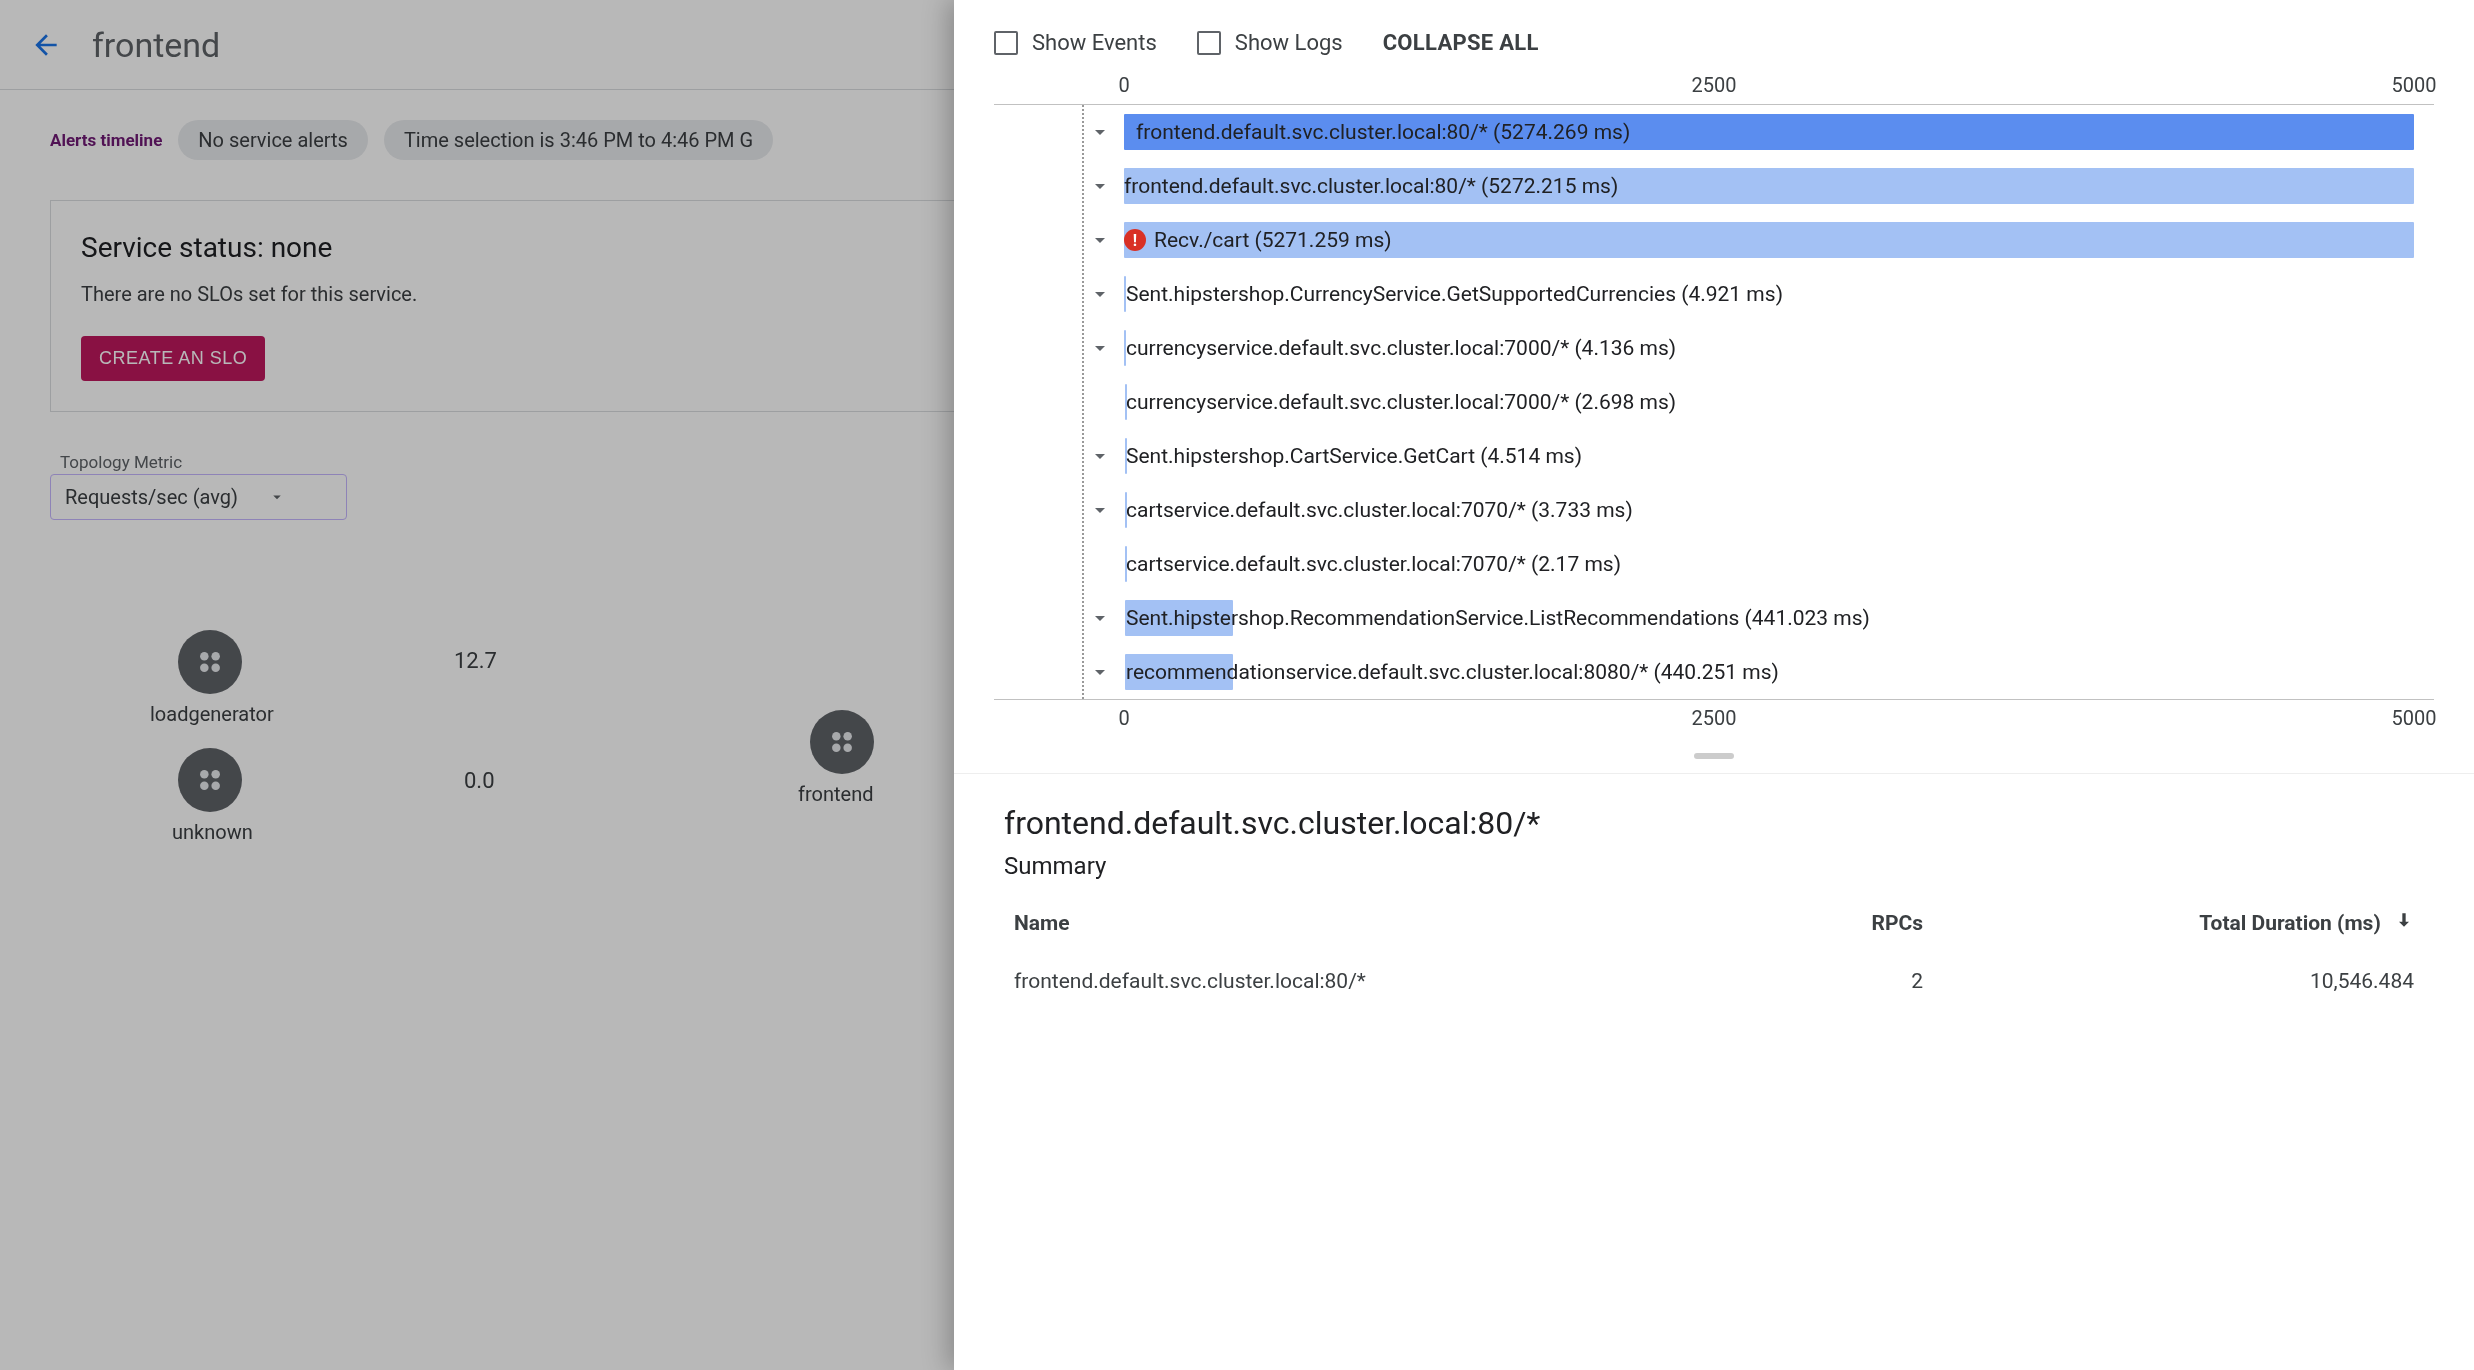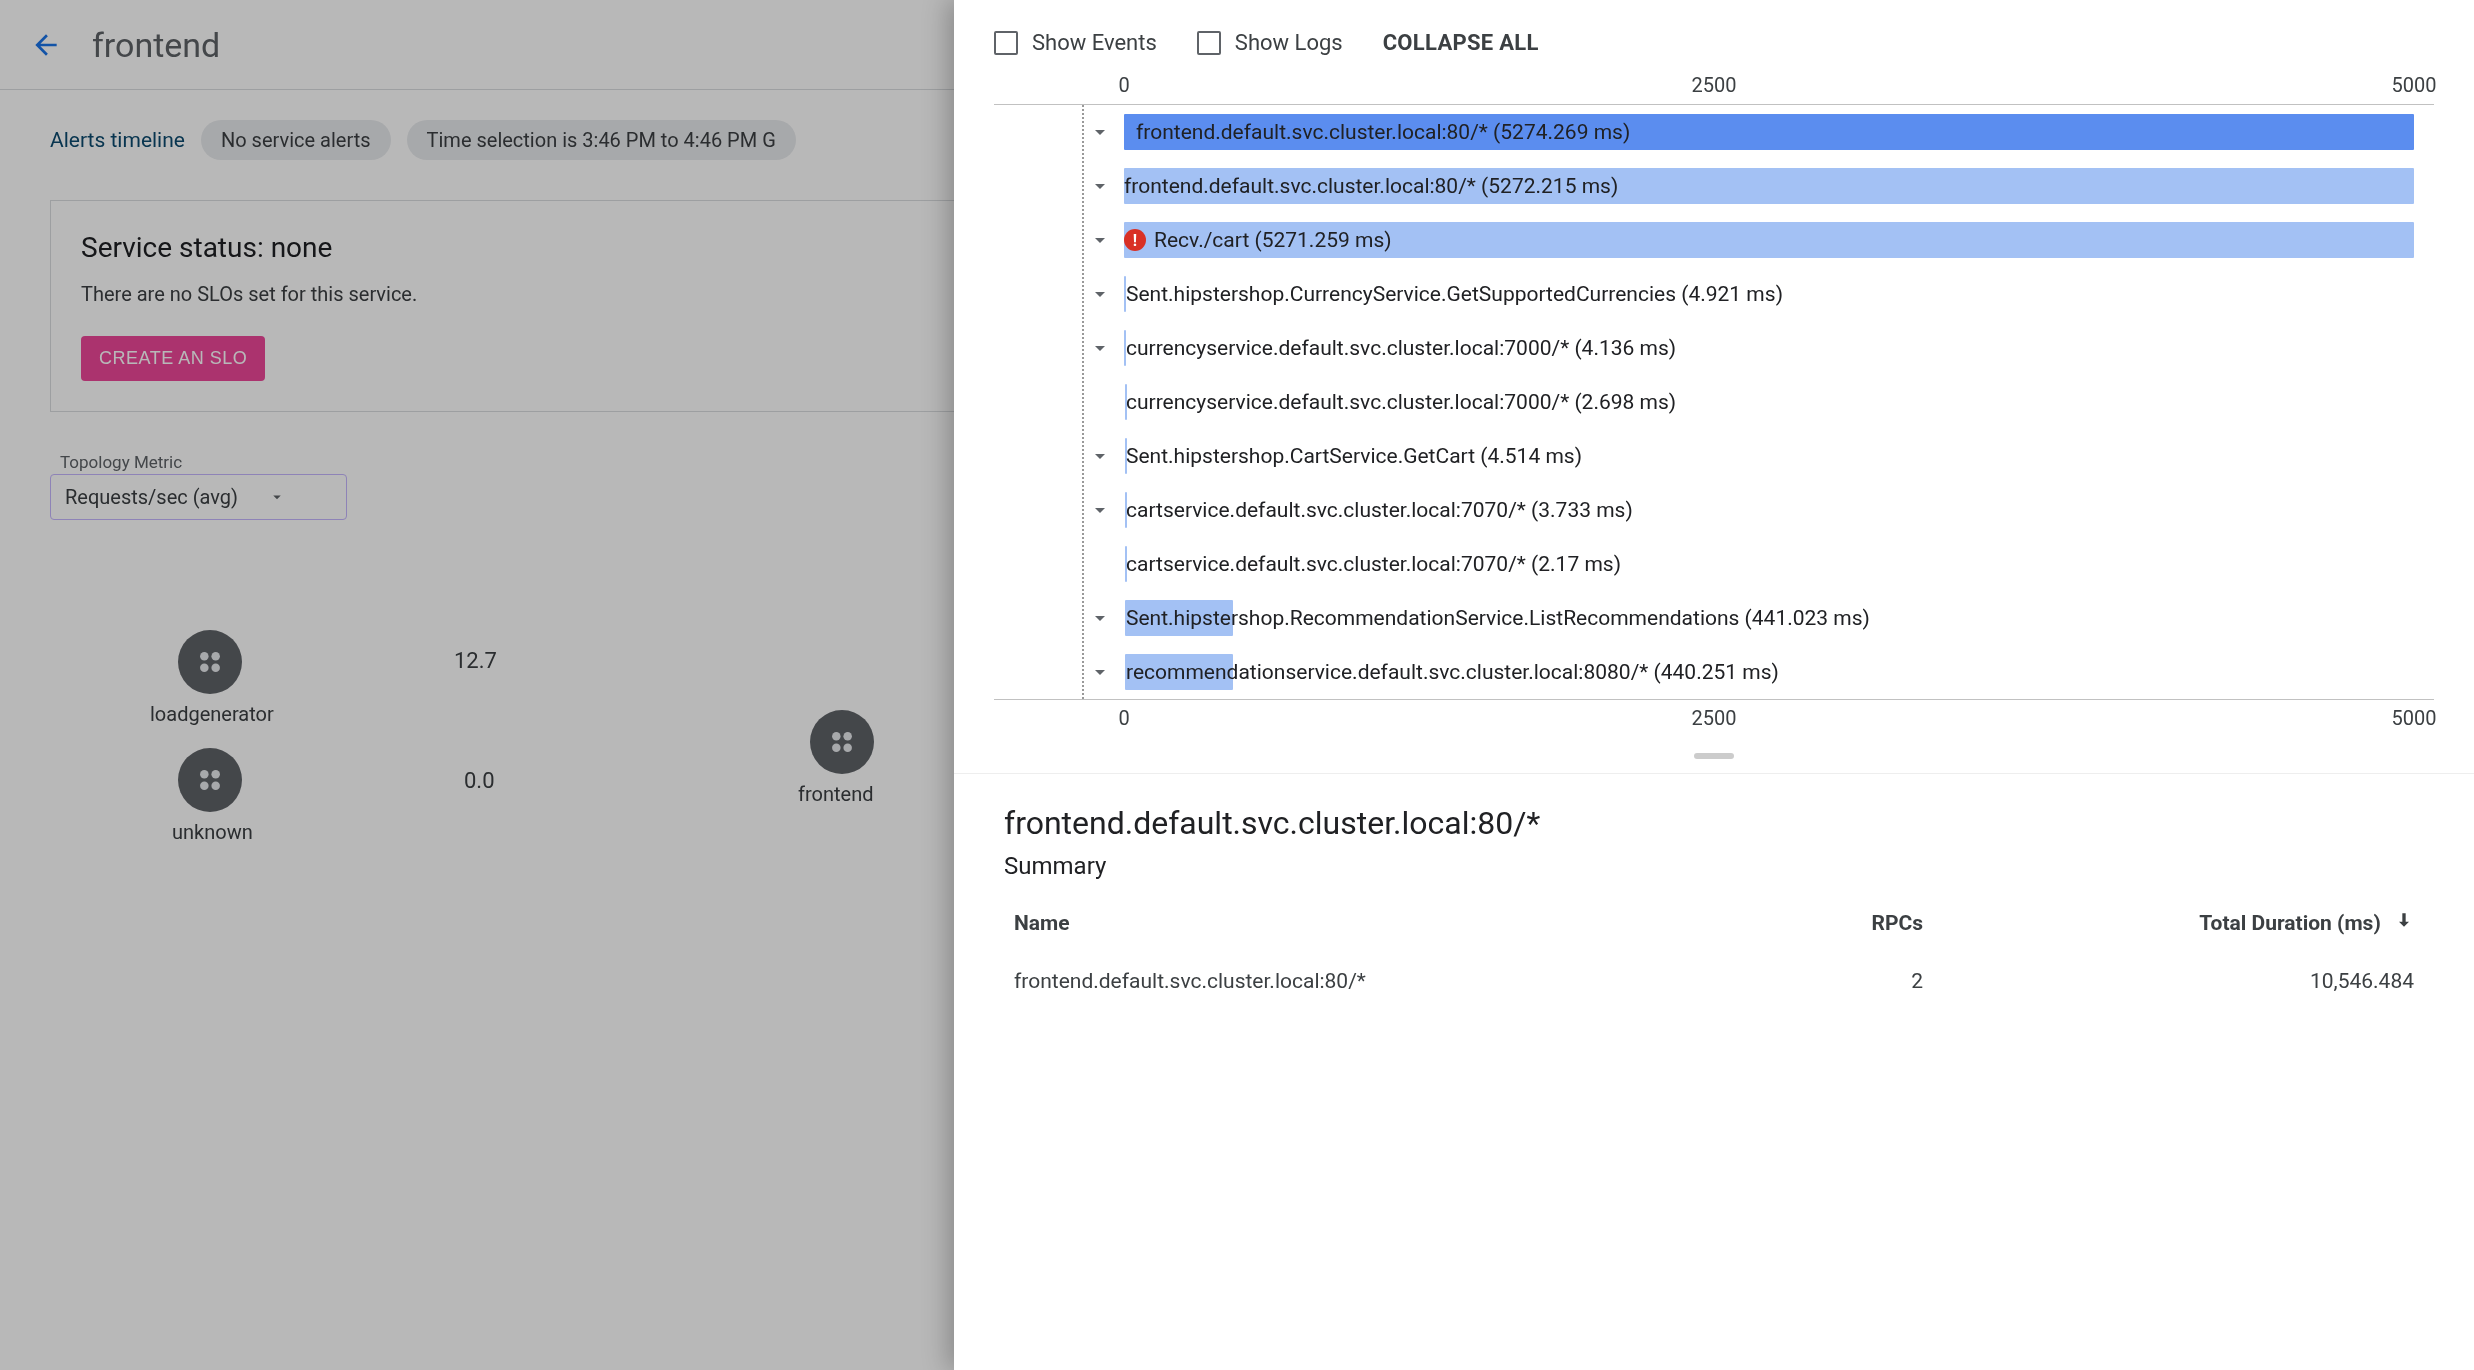"Alerts timeline" .alerts-title { color: #0c4a6e -> #701a75; font-size: 21px -> 17px; font-weight: 400 -> 700 }
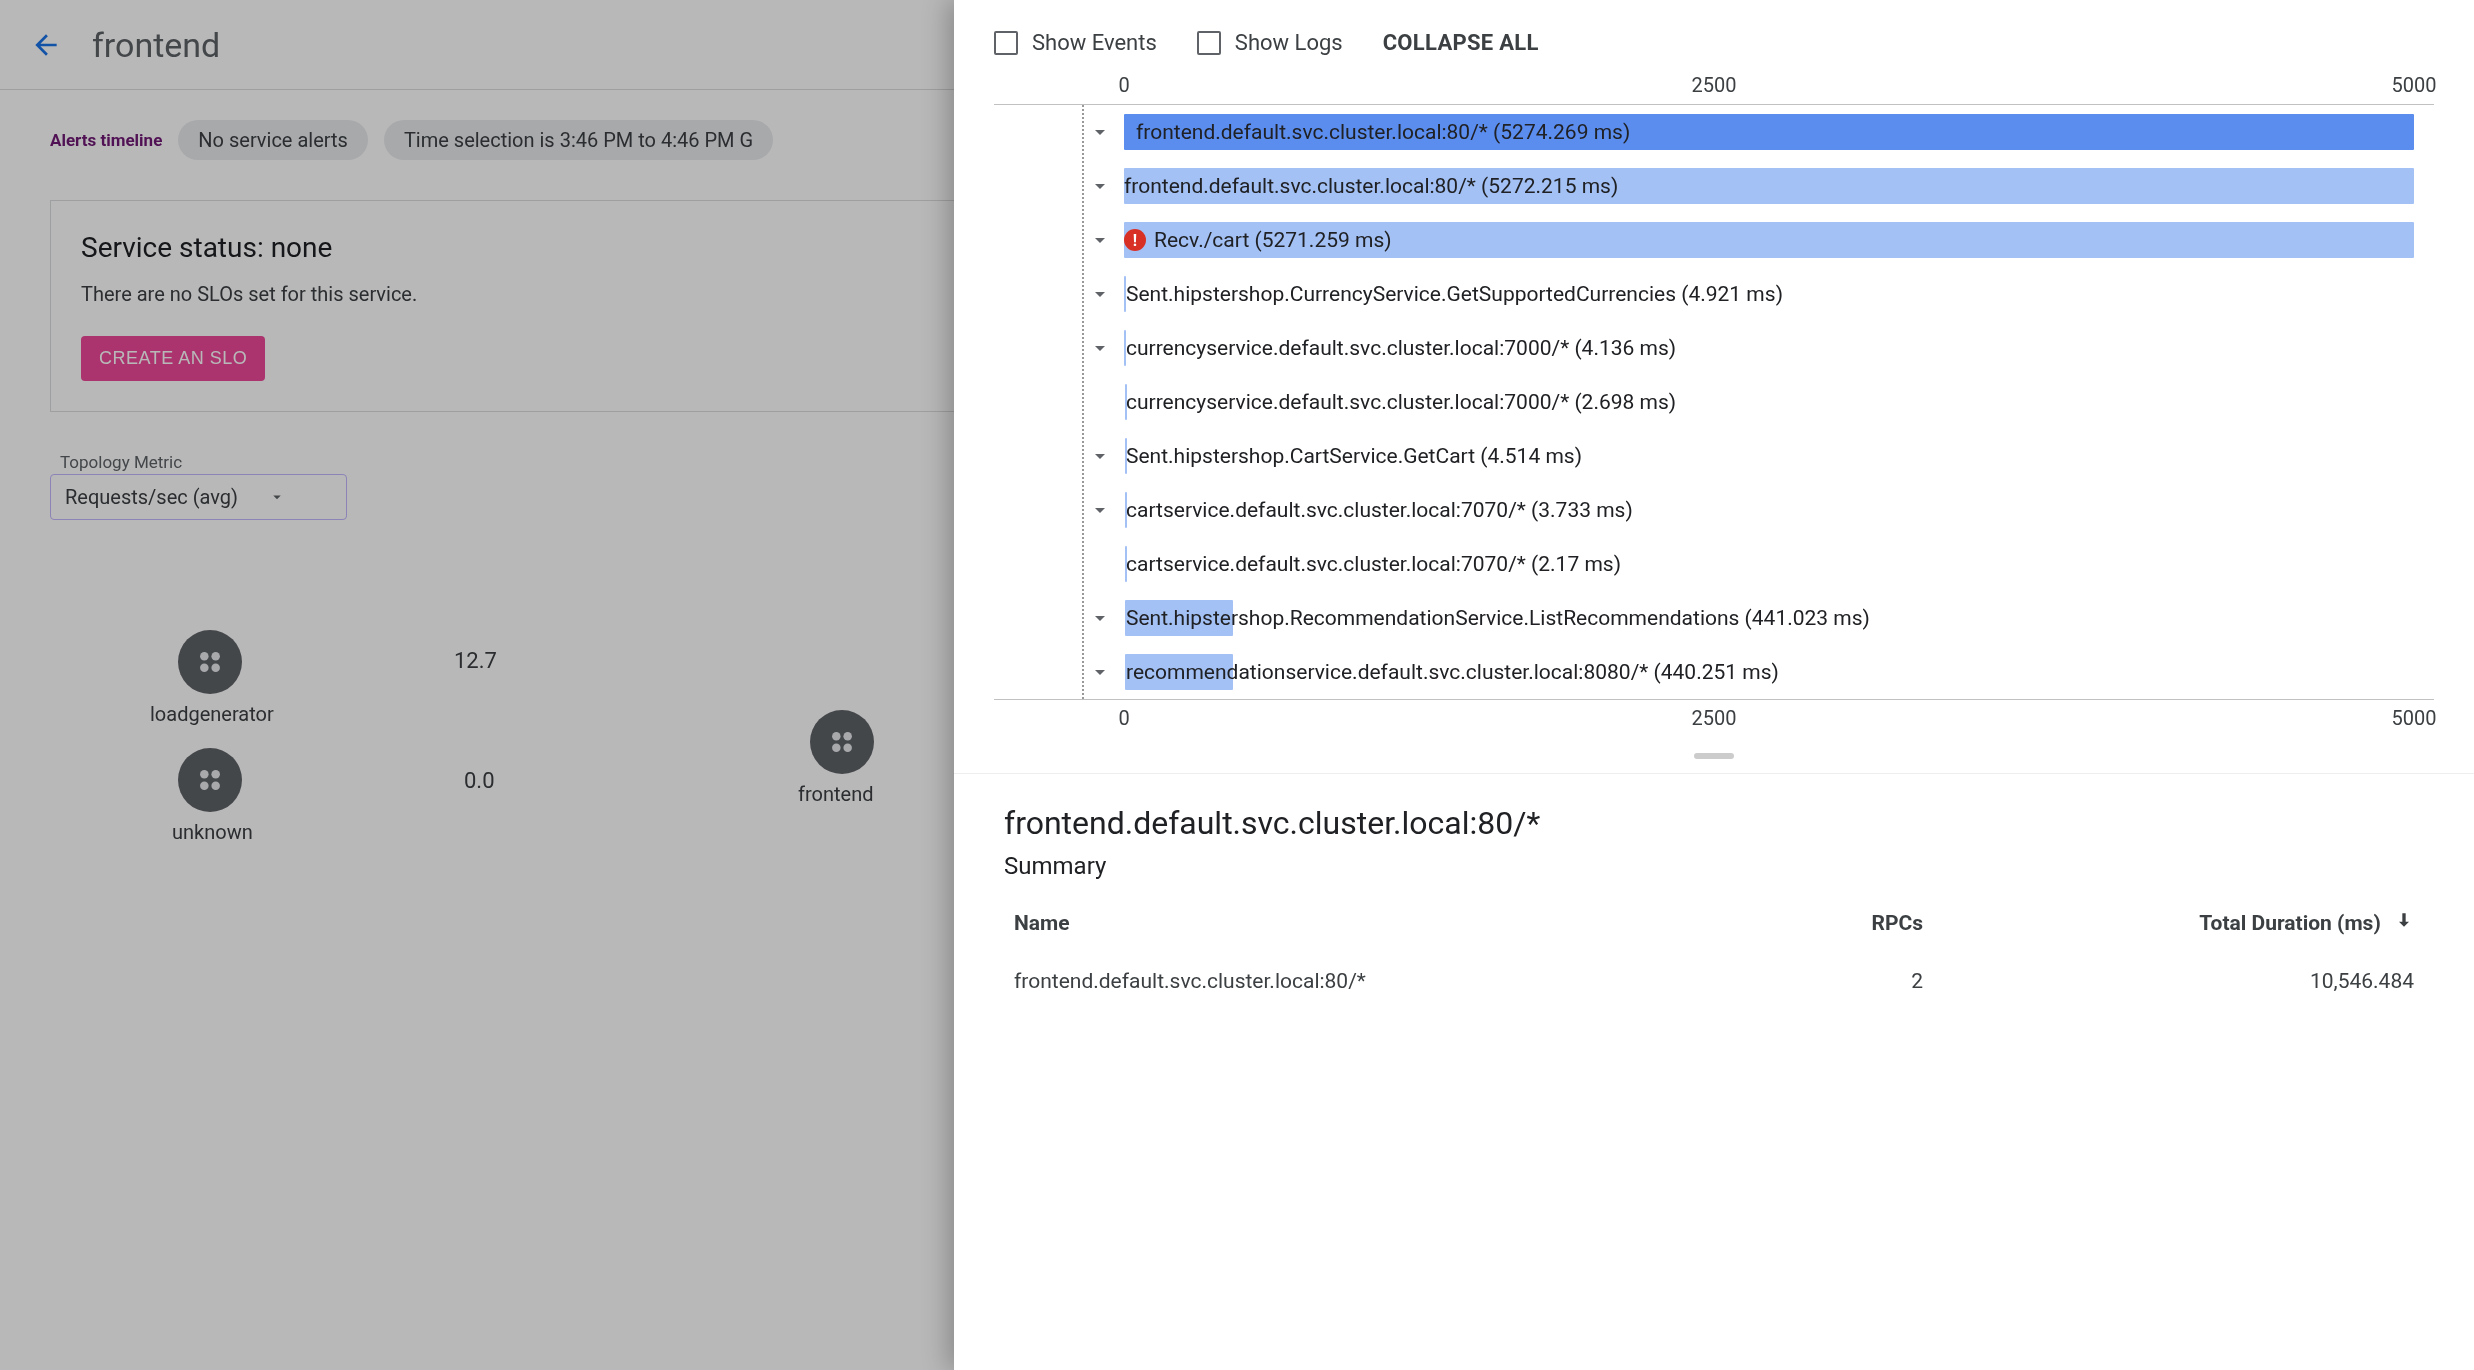"CREATE AN SLO" .btn-primary { background: #ec4899 -> #be185d }
